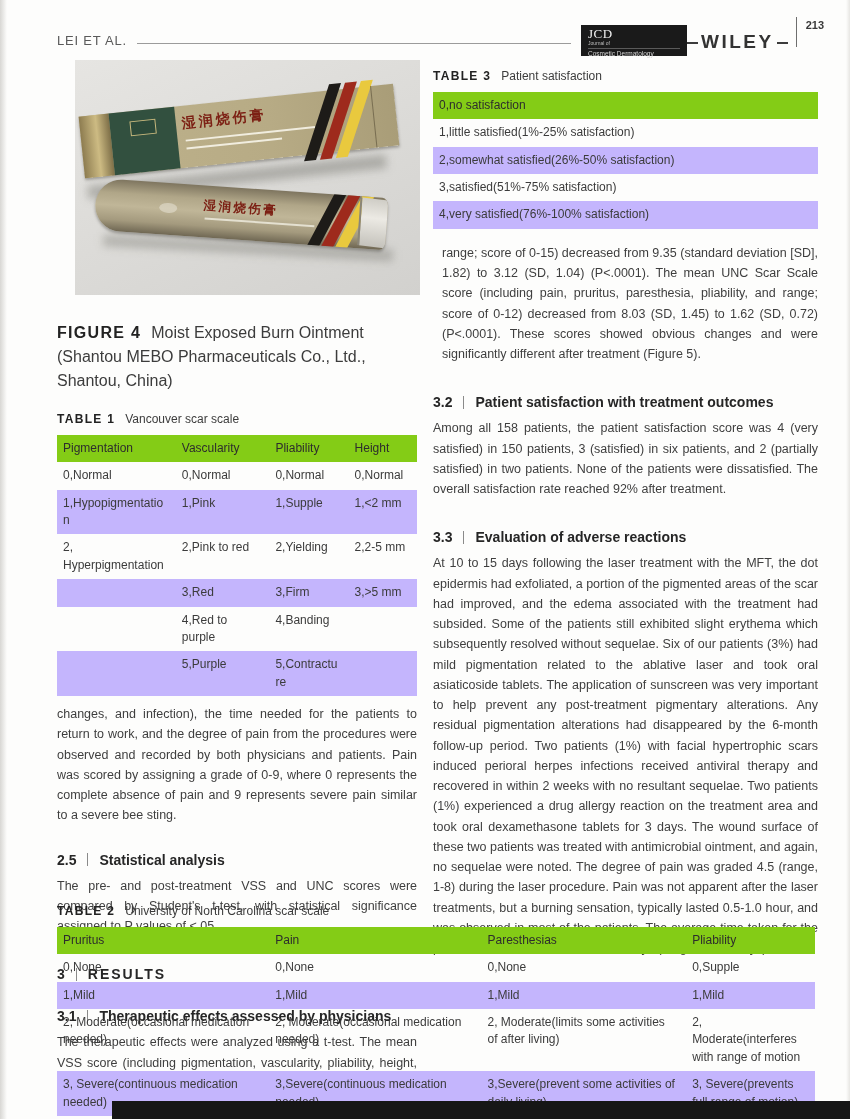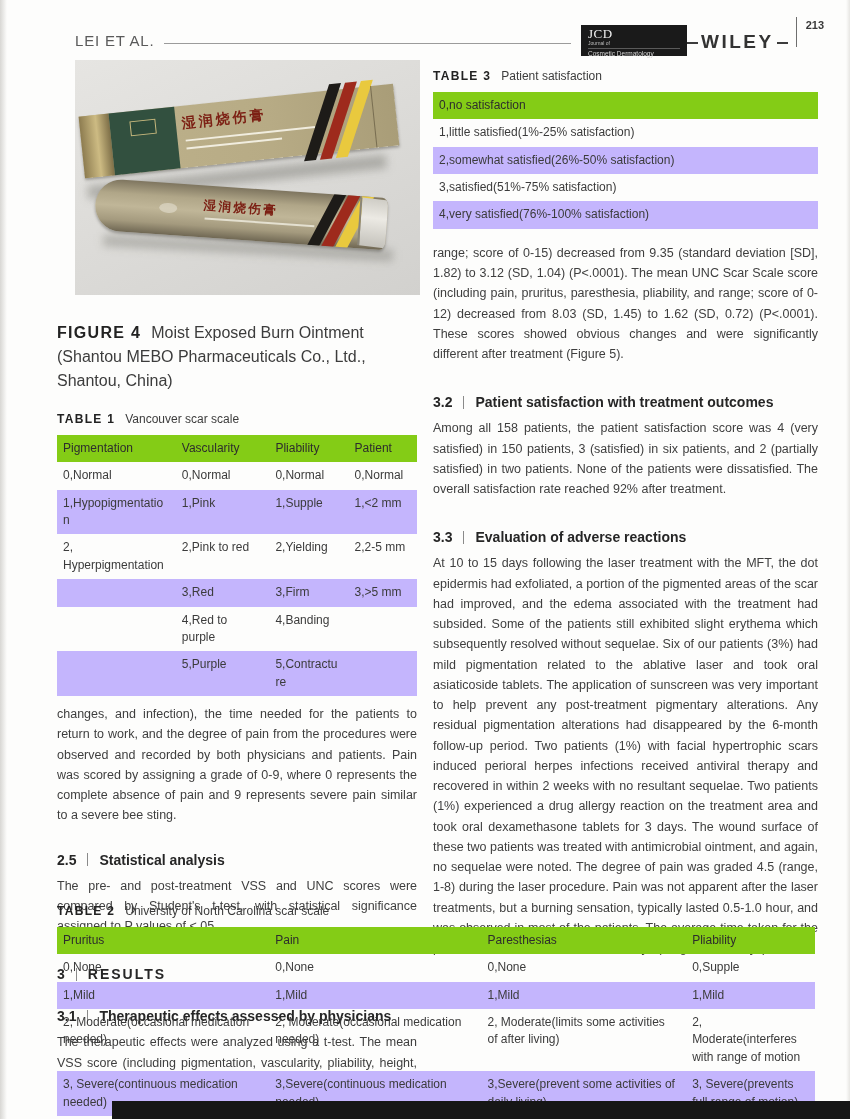"LEI ET AL." .authors { font-size: 15px -> 13px; margin-left: 18px -> none }
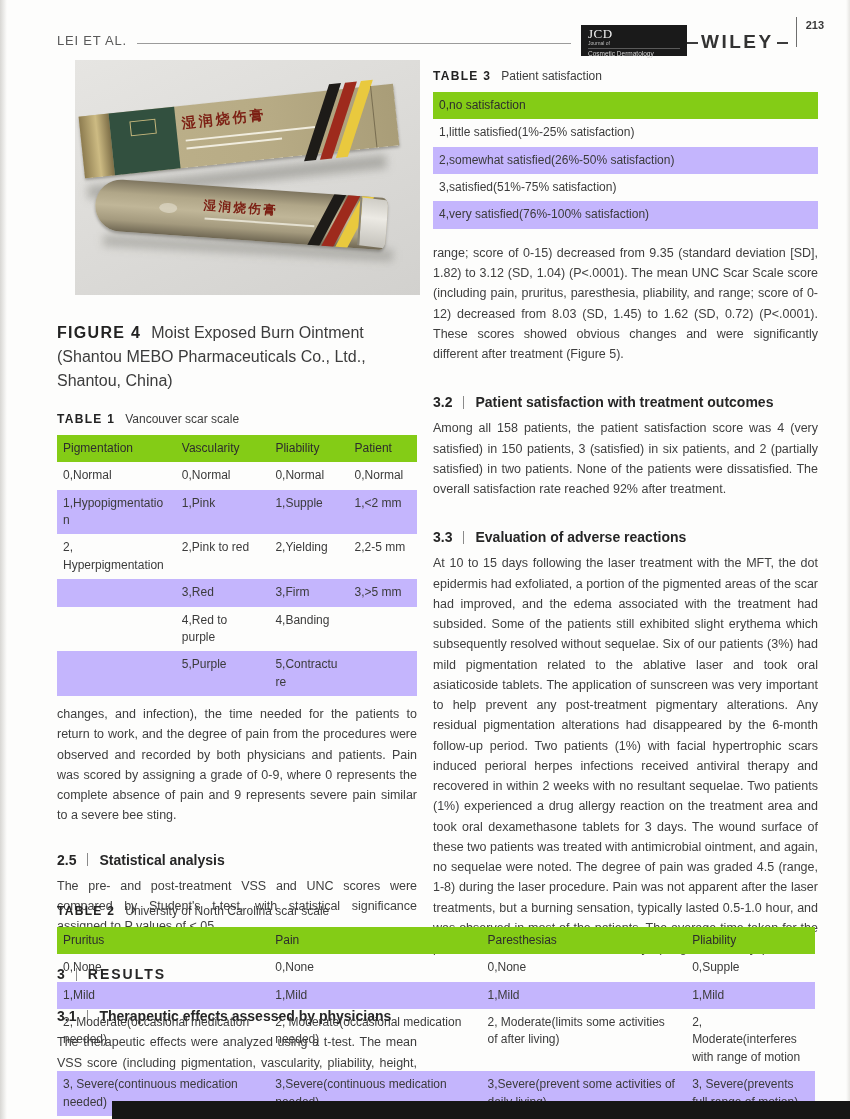"range; score of 0-15) decreased" .mt14 { margin-left: none -> 9px }
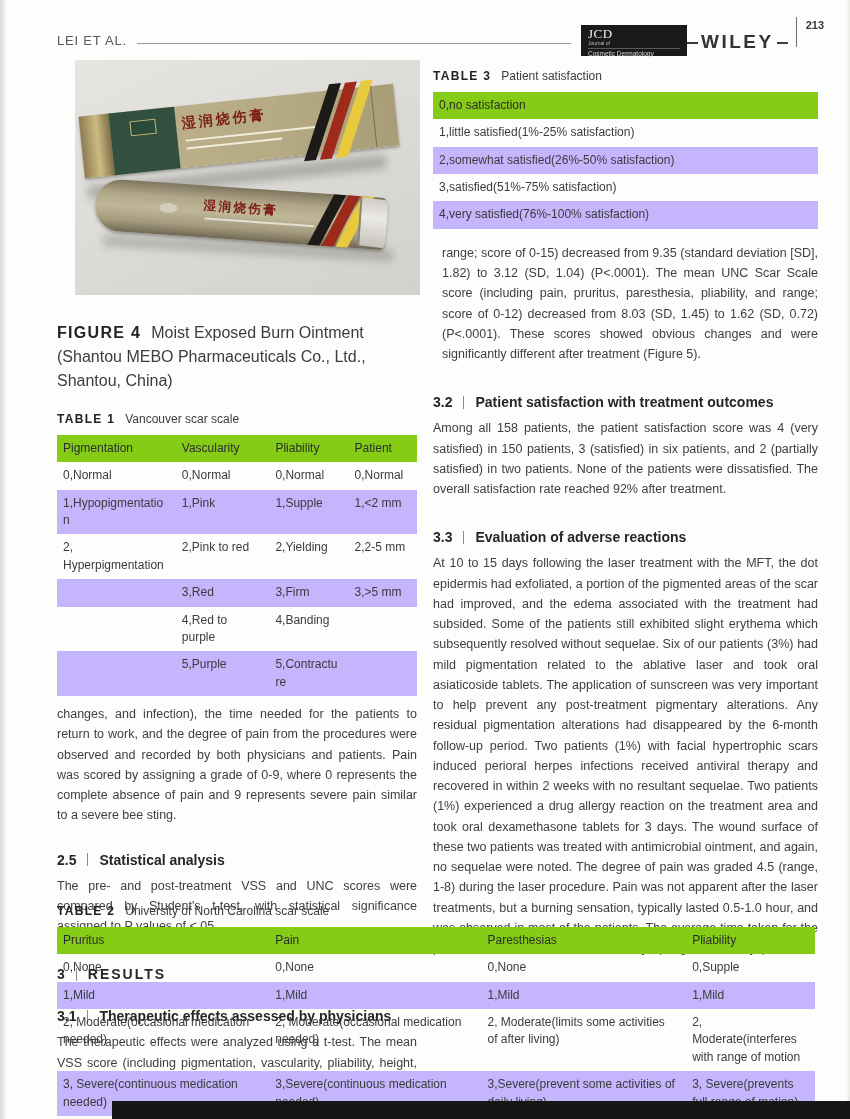"Patient" th { text: Patient -> Height }
